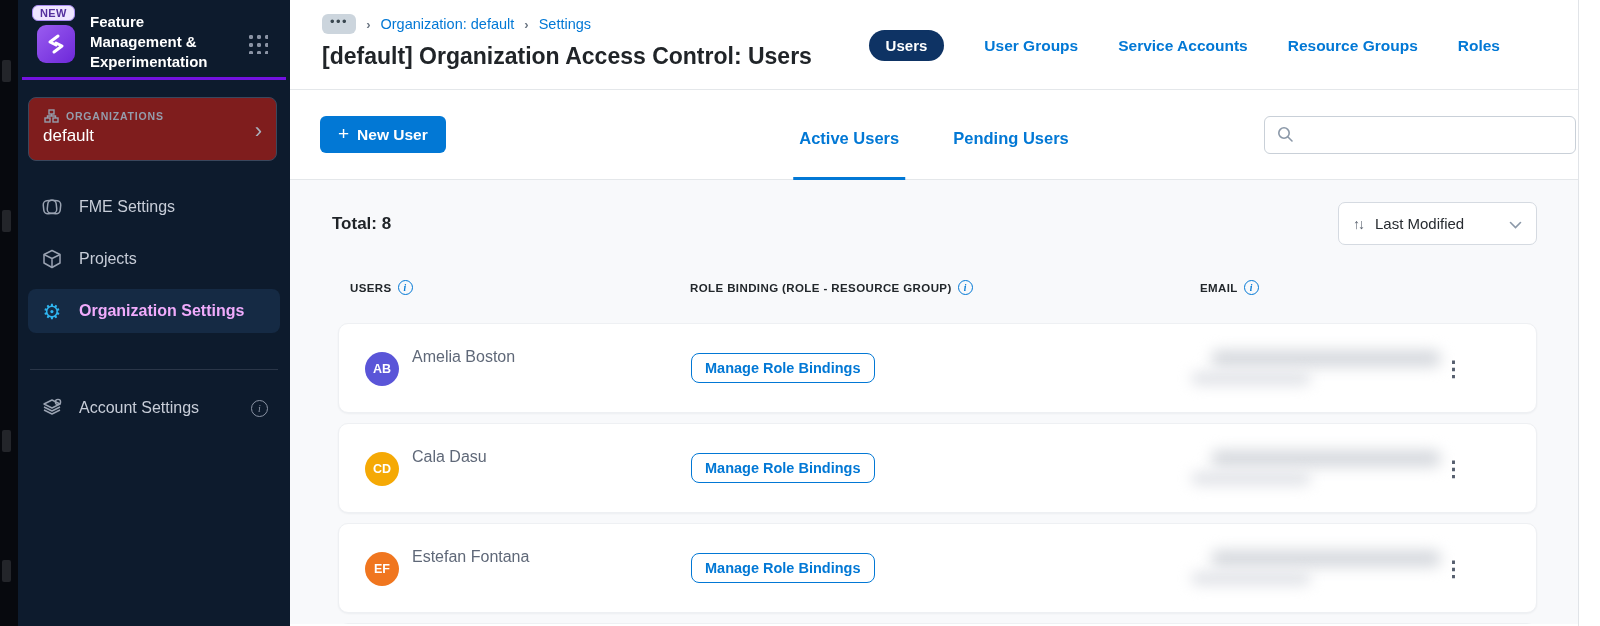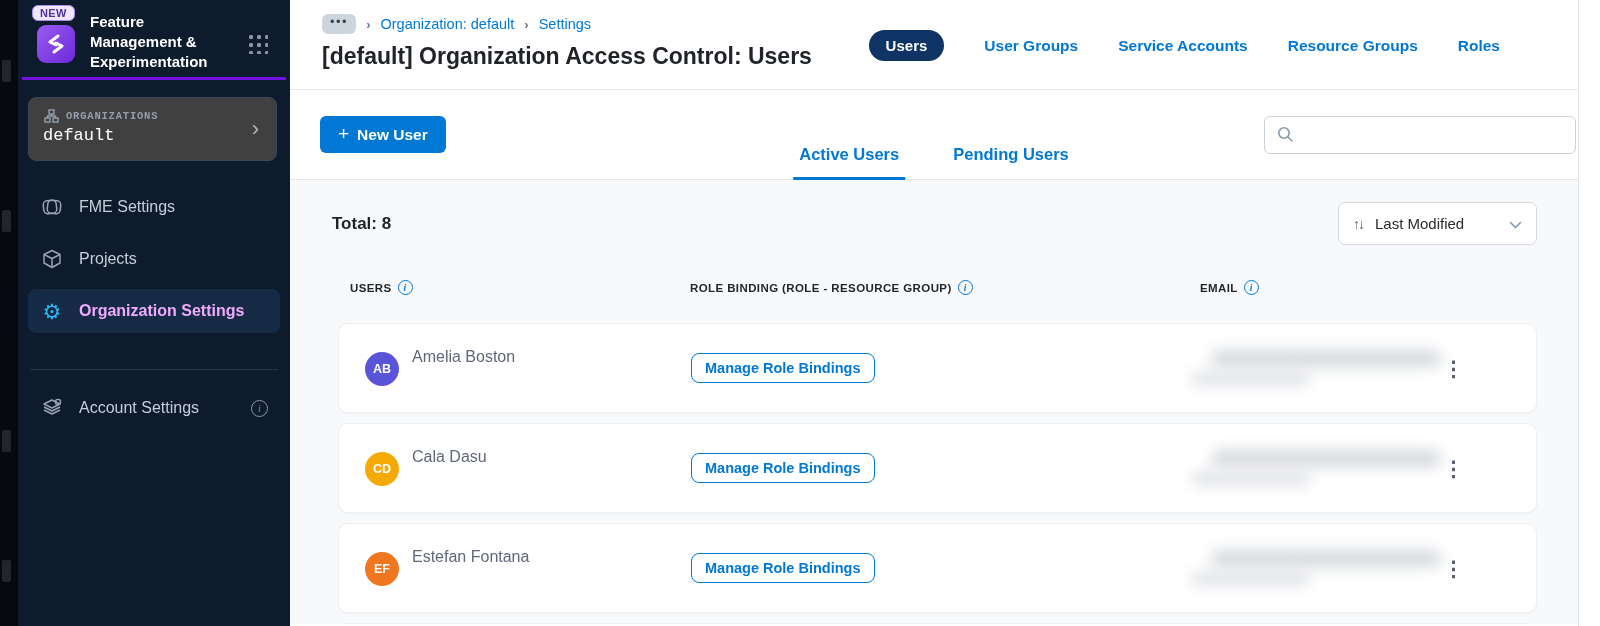"ORGANIZATIONS" .org-box { background: #404040 -> #7f1d1d; font-family: Liberation Mono, monospace -> none }
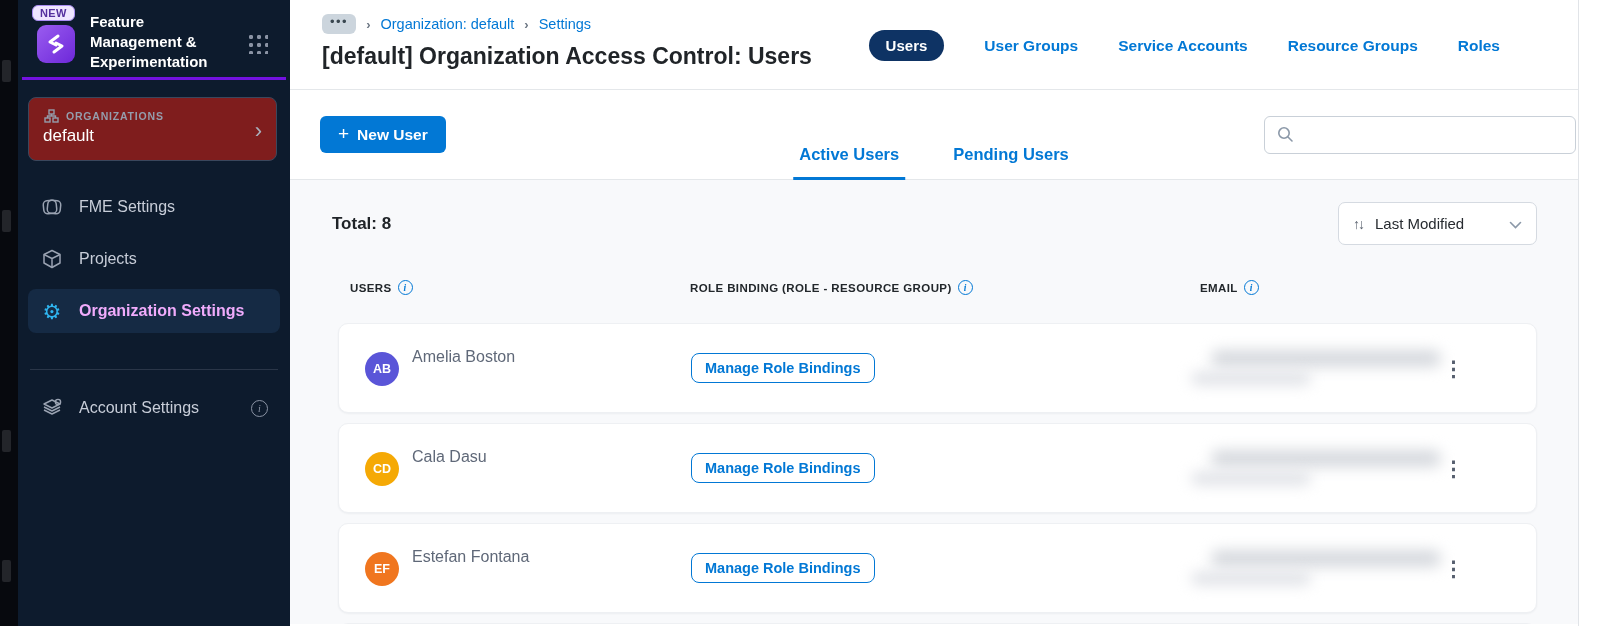"Active Users" .tab { padding: 0 6px 13px 6px -> 0 6px 29px 6px }
